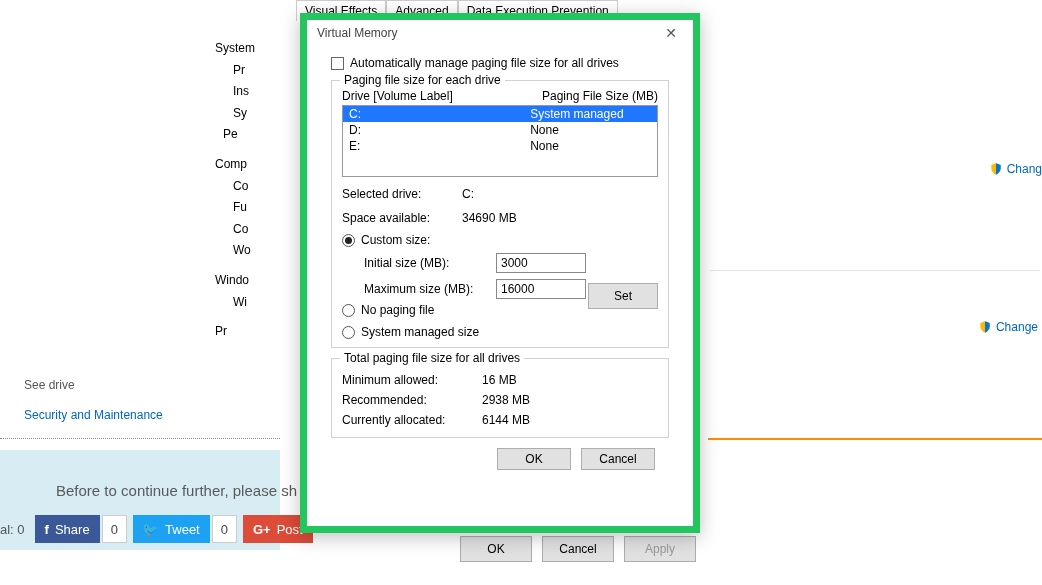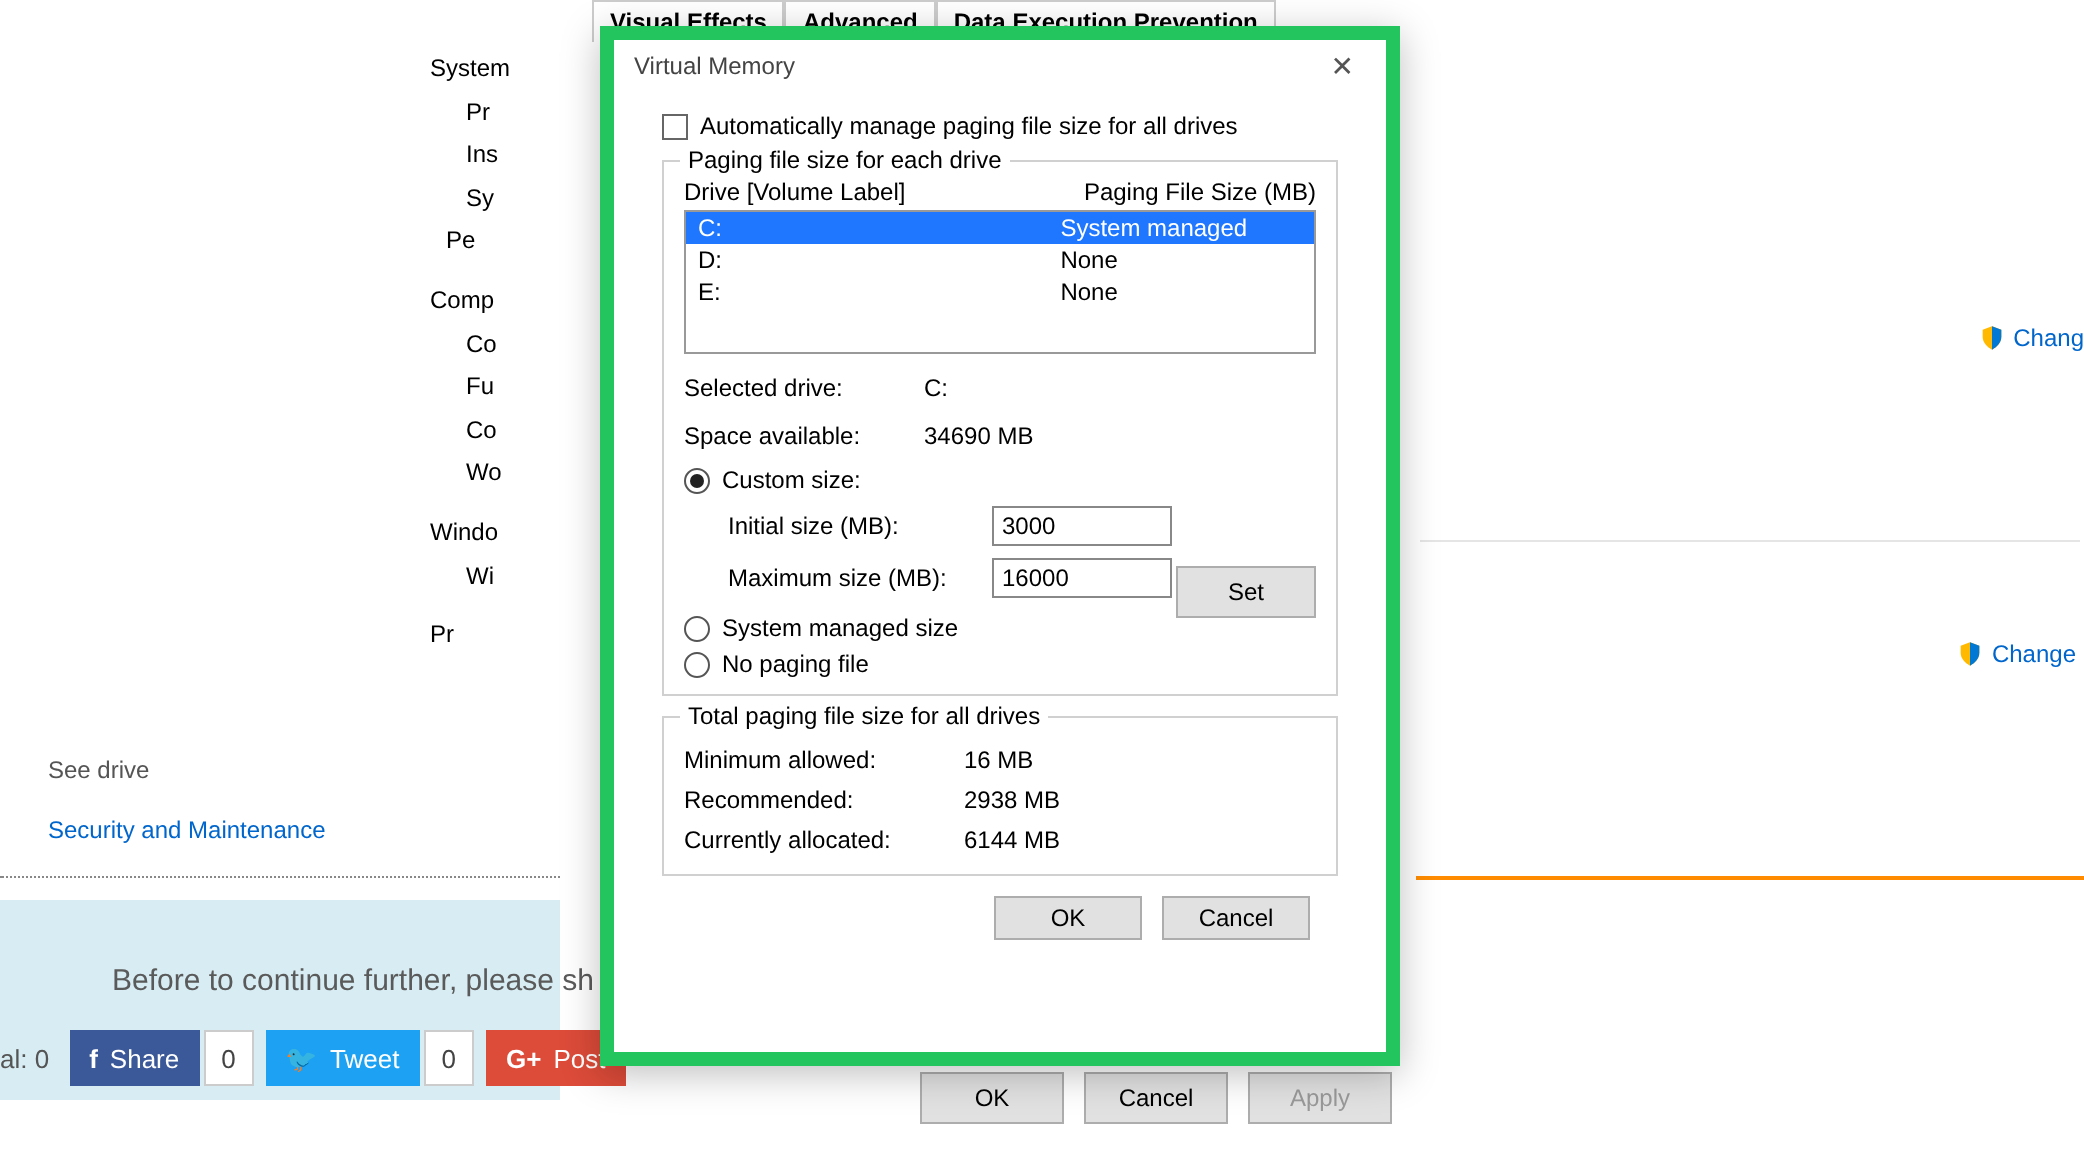"Visual Effects" .parent-tabs { font-weight: bold -> none }
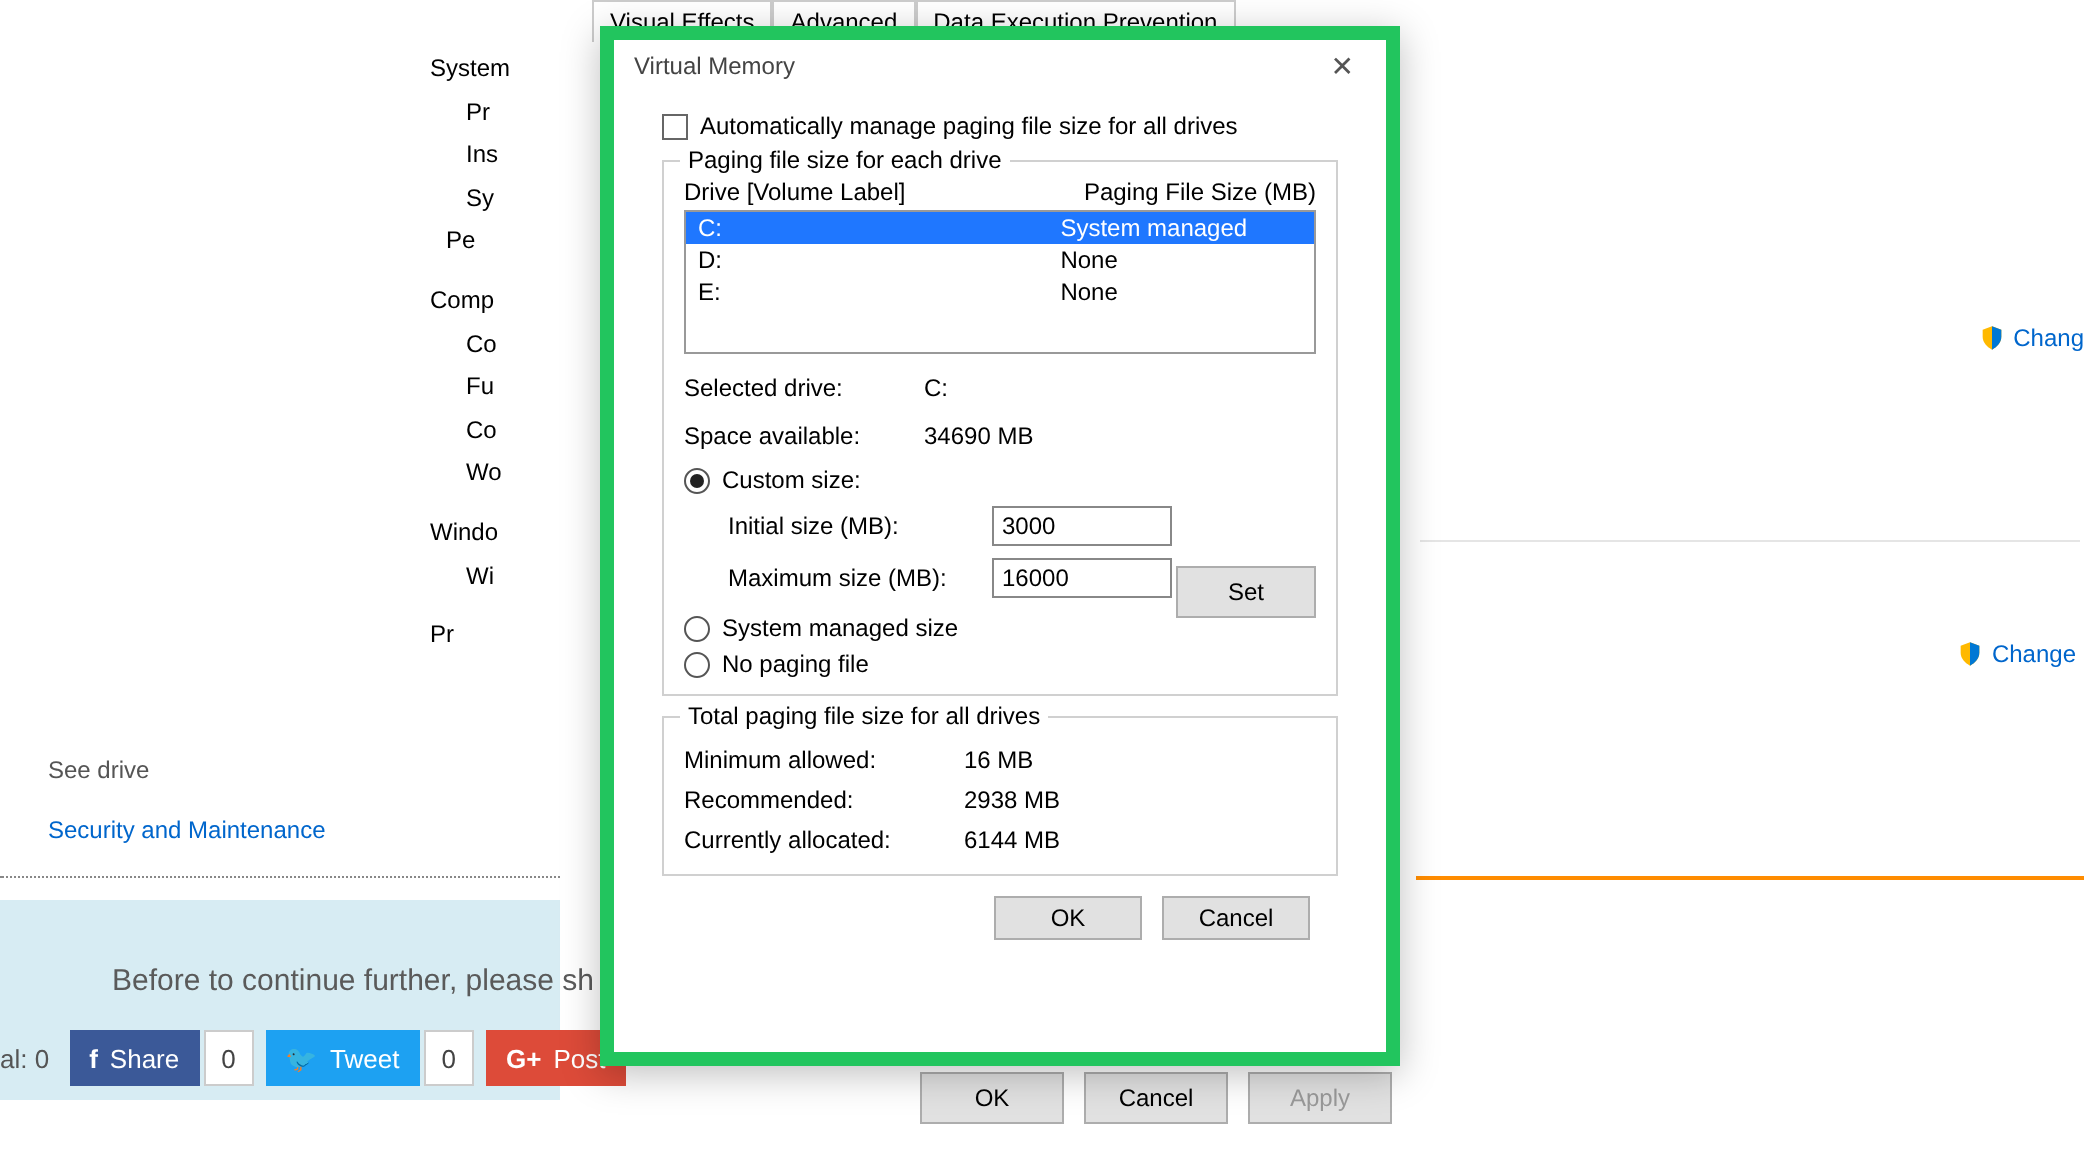"System" .bg-left { top: 0 -> 14px }
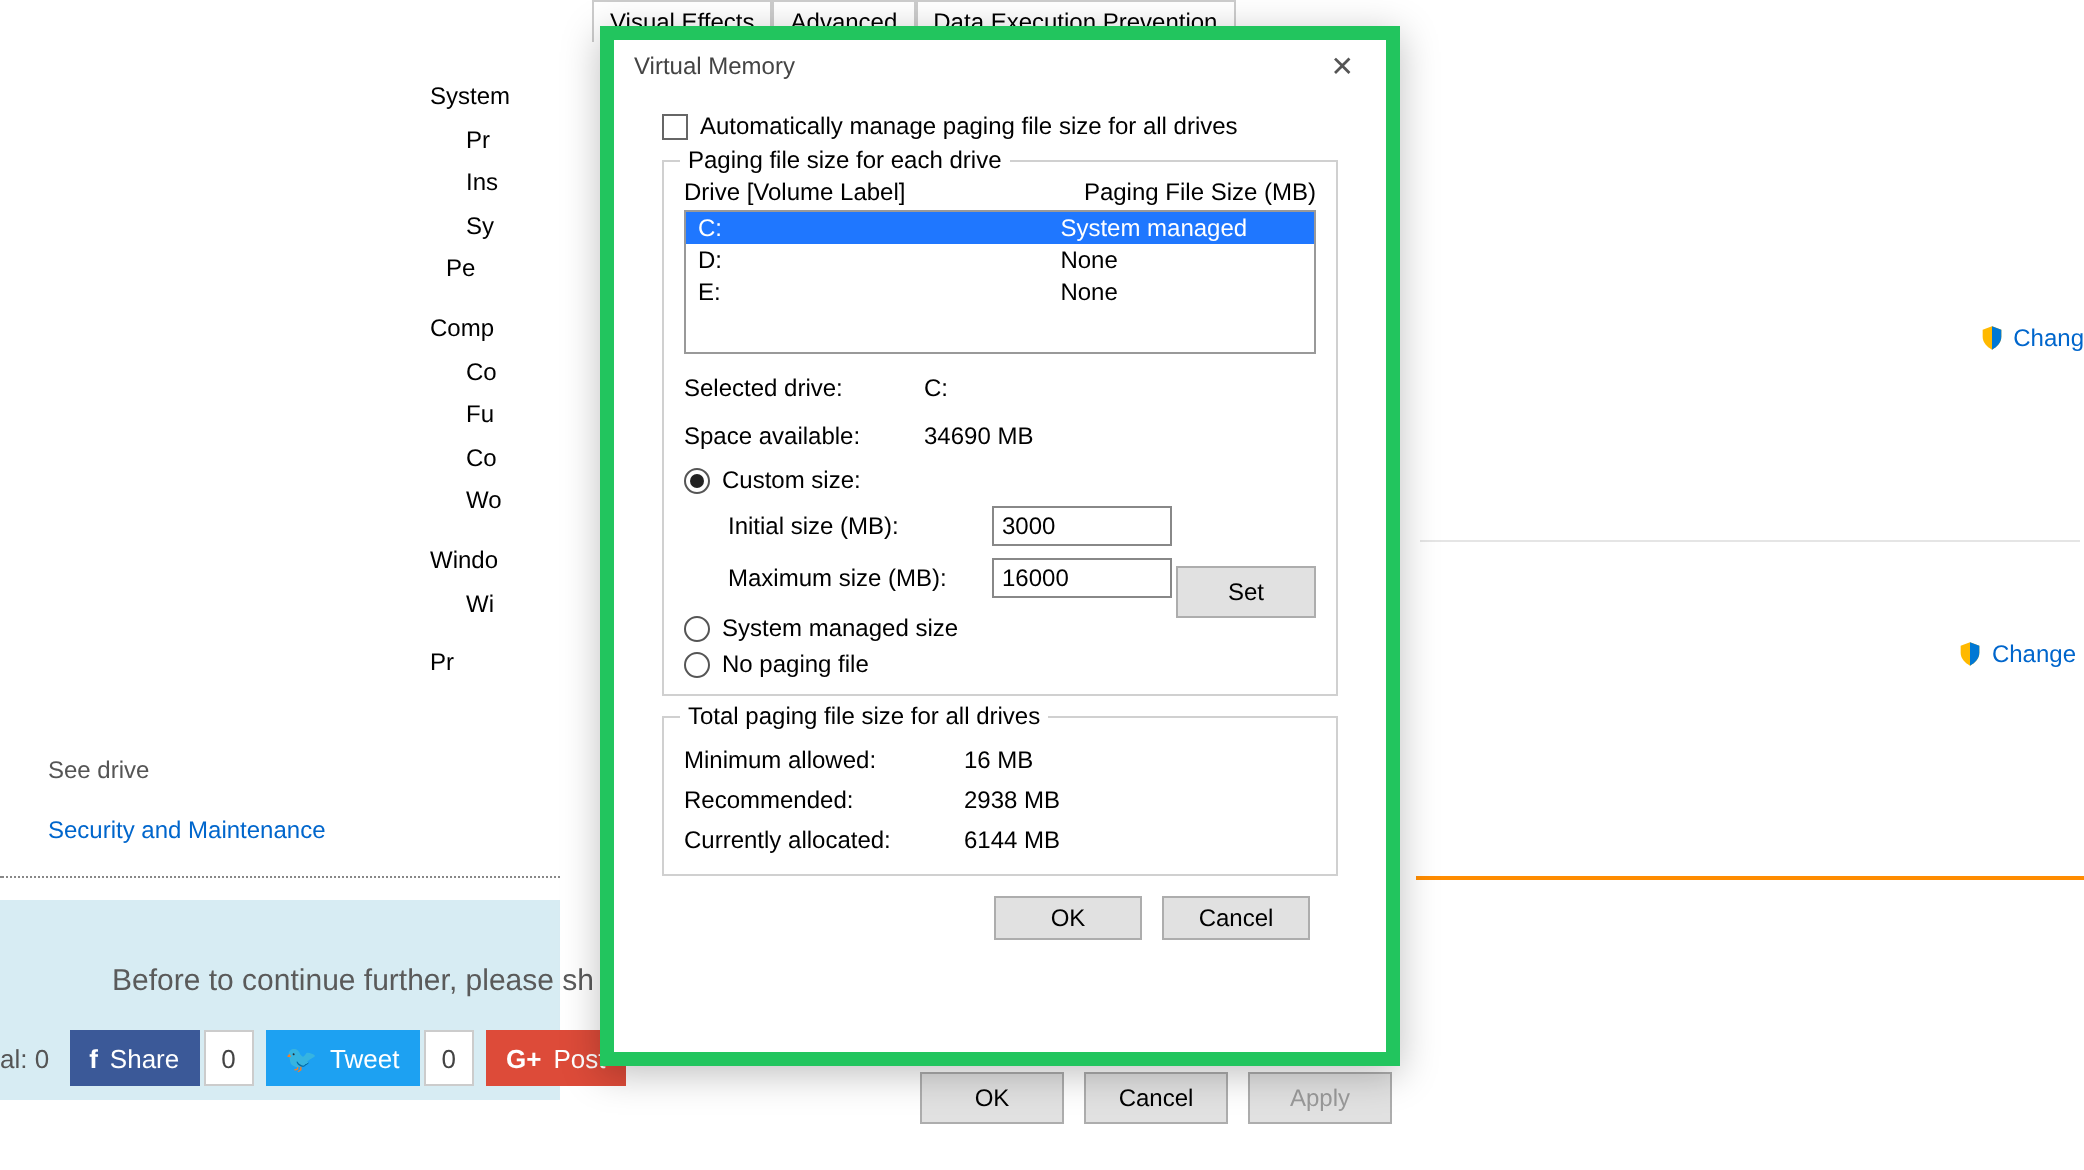"System managed size" div.radio-row { order: before "No paging file" -> after "No paging file" }
